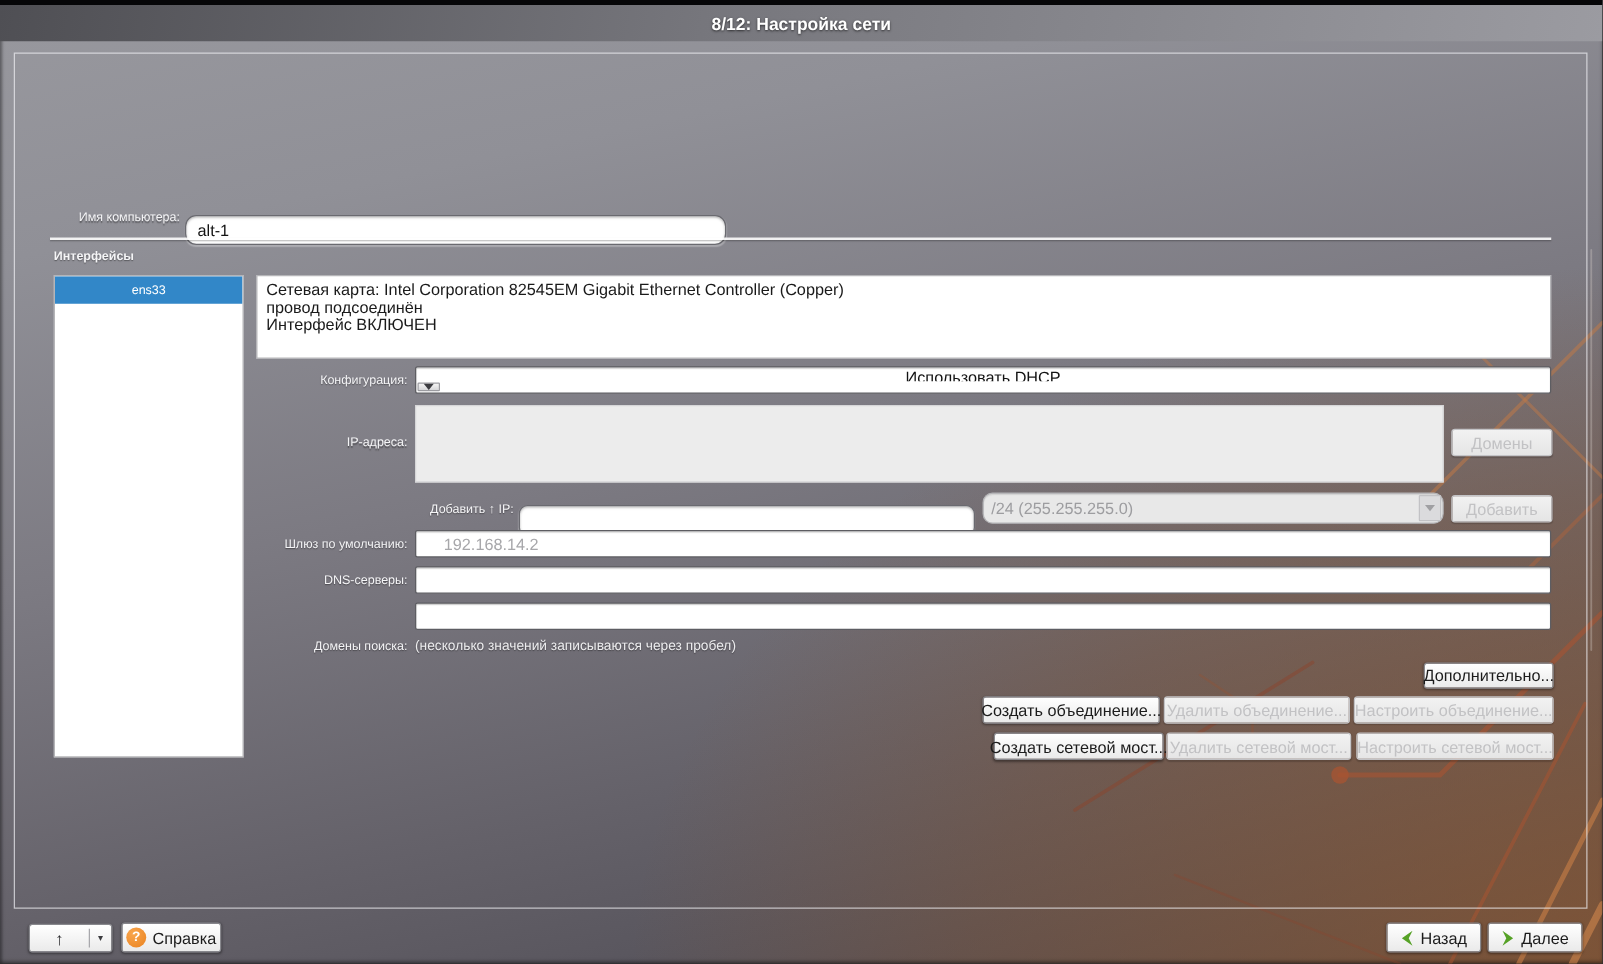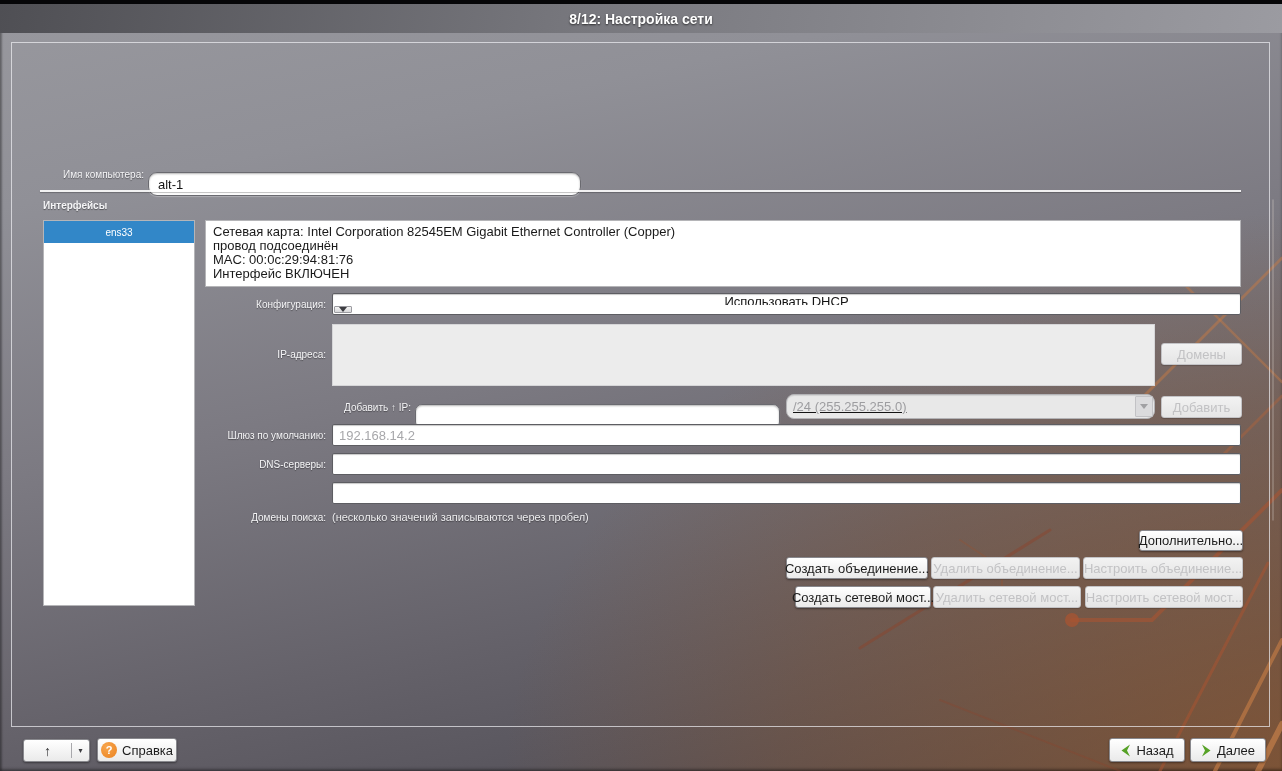"MAC: 00:0c:29:94:81:76" div { html: <div>MAC: 00:0c:29:94:81:76</div> -> none }
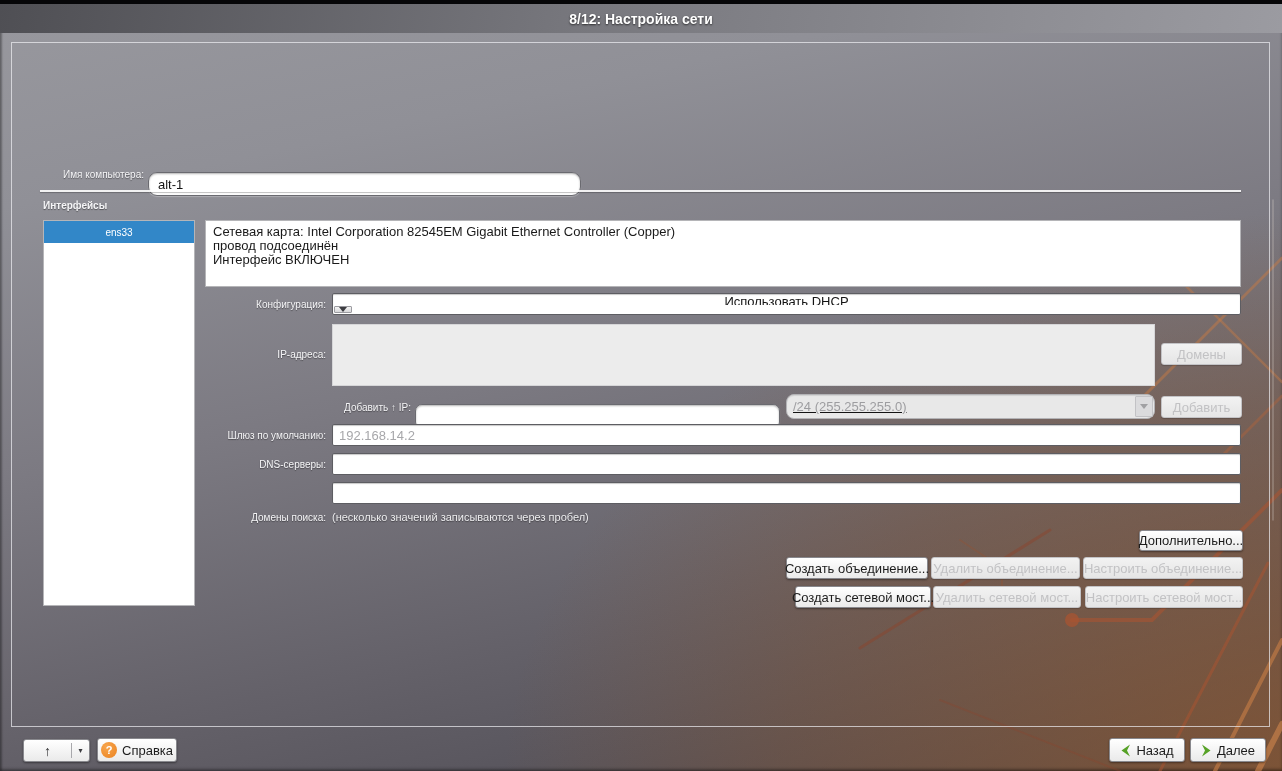"/24 (255.255.255.0)" .combo.disabled { text-decoration: underline -> none }
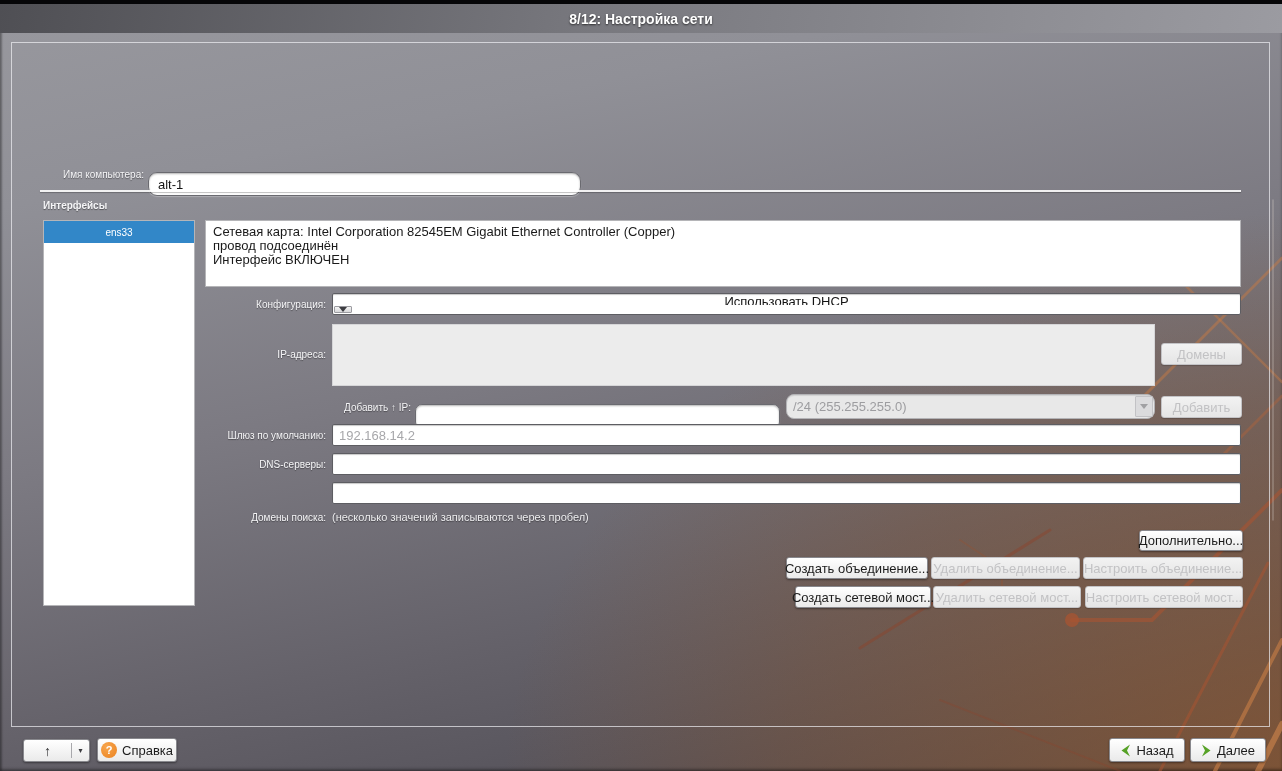"192.168.14.2" input.text-field { padding: 0 6px -> 0 22px }
